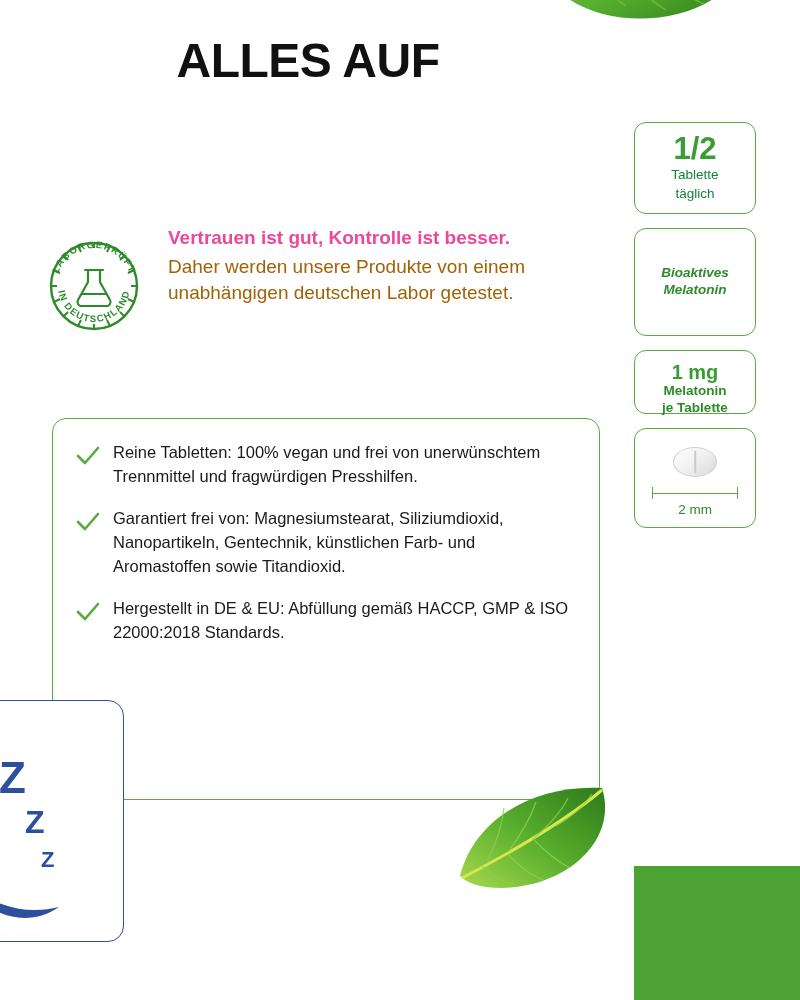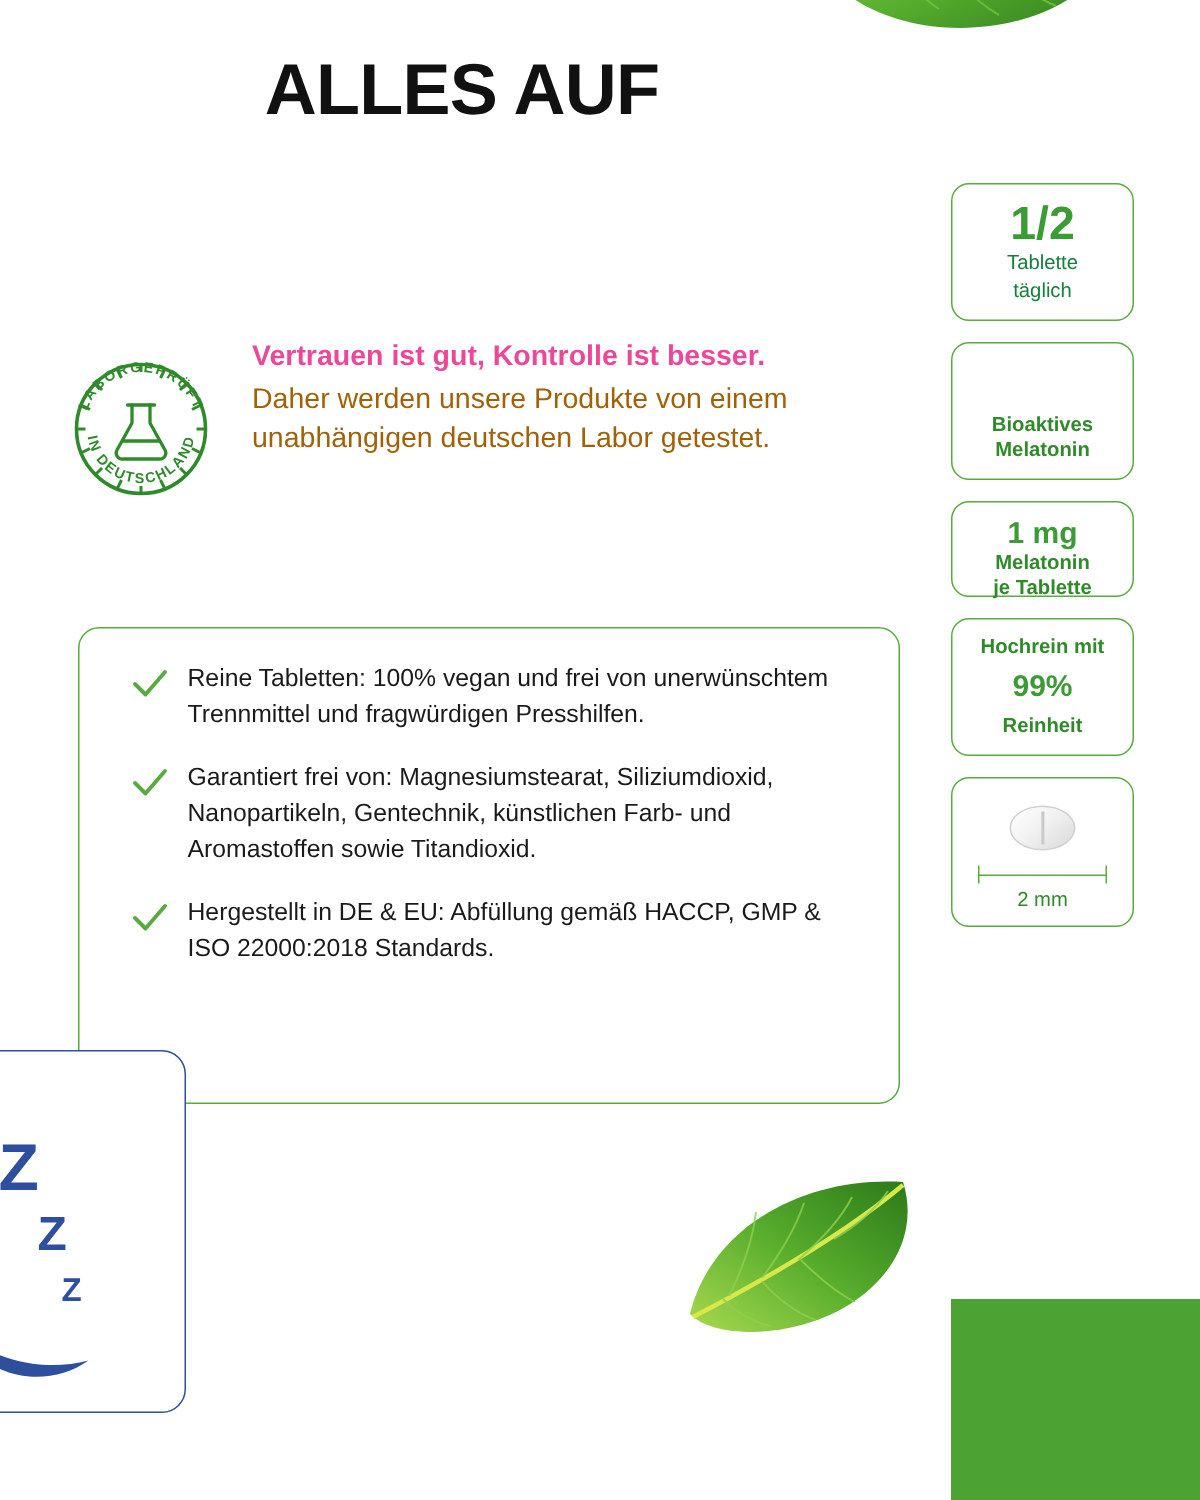"Bioaktives" #badge-bioactive { font-style: none -> italic; height: 92px -> 108px; justify-content: flex-end -> center }
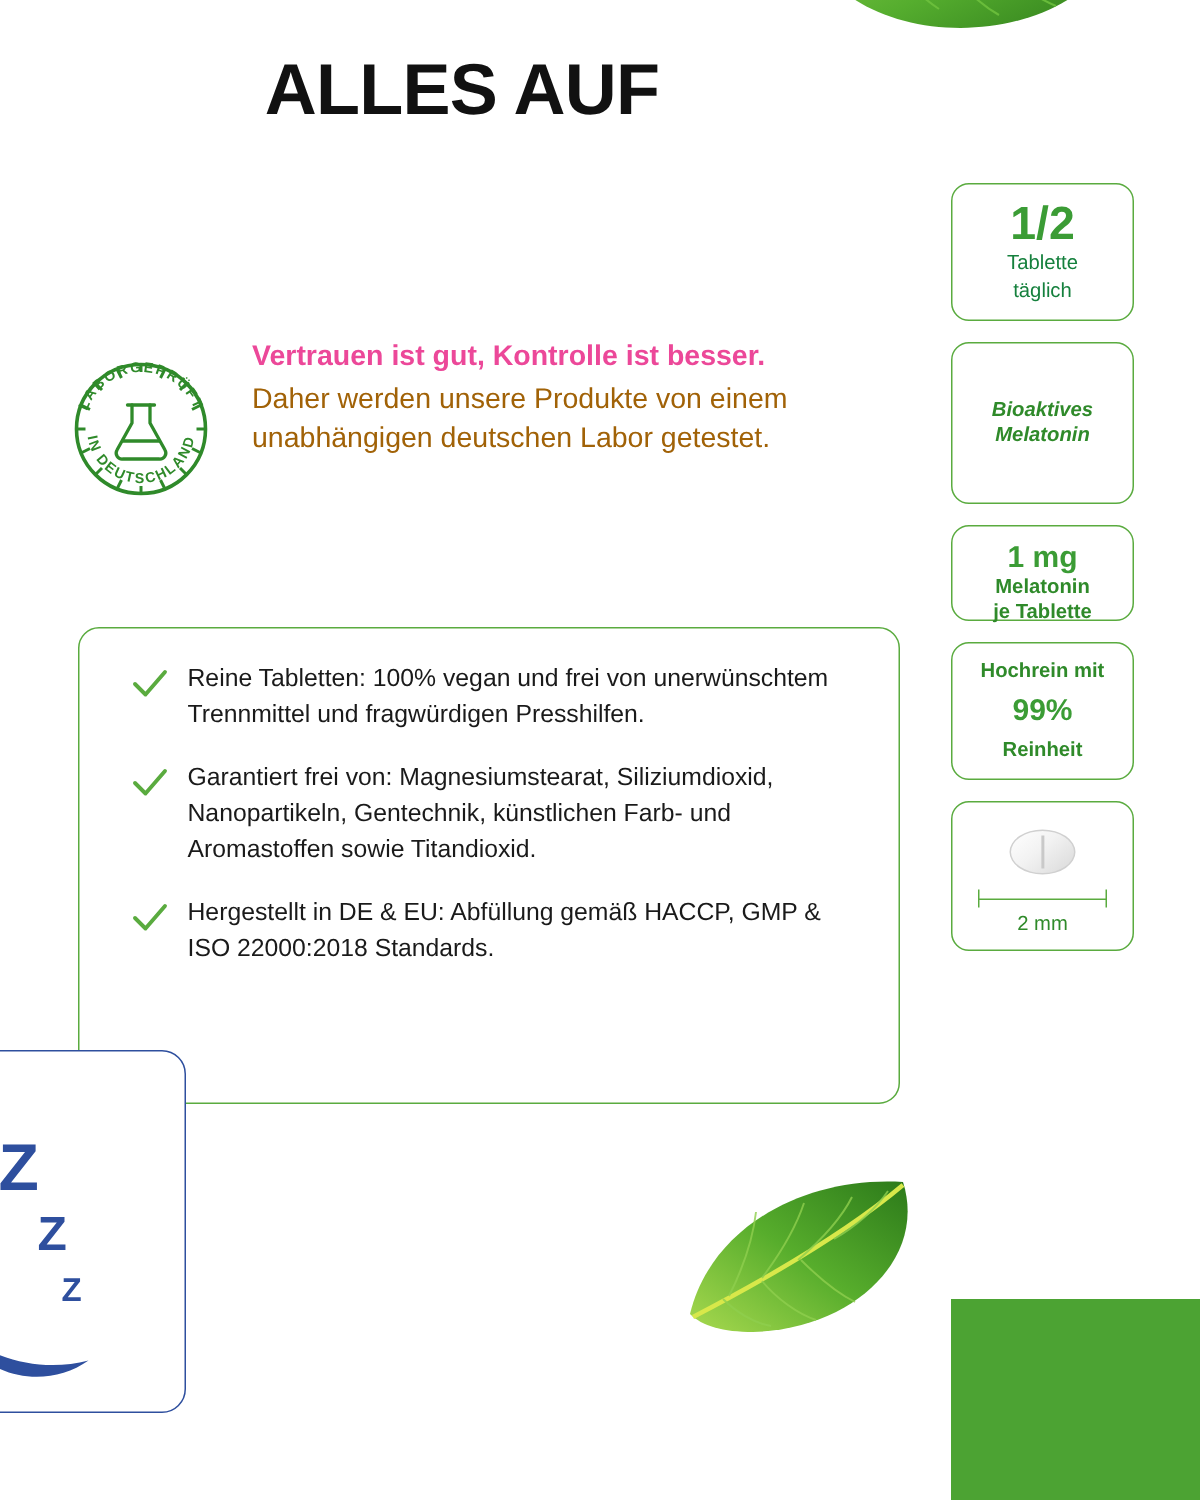"Reine Tabletten: 100% vegan und" .bullet-box { height: 318px -> 382px; padding: 22px 24px 10px 34px -> 22px 24px 10px 22px }
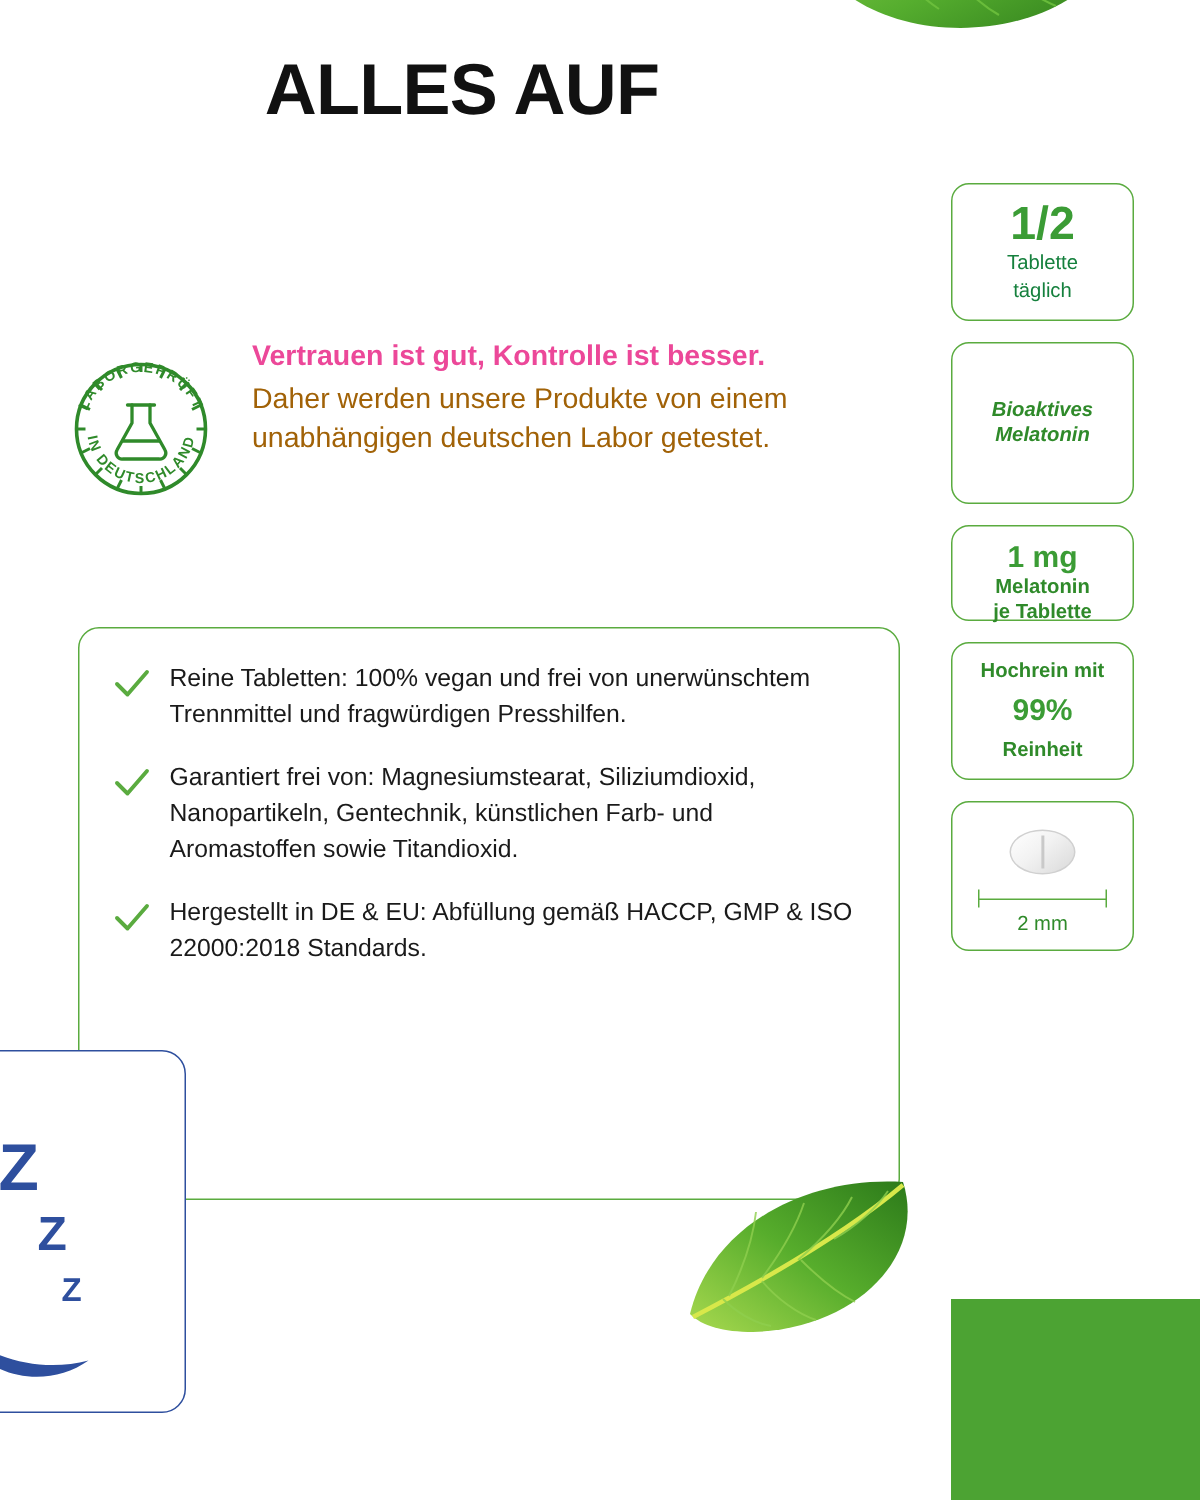"Hochrein mit" div.badge { html: <div> <span>Hochrein mit</span> <span>99%</span> <span>Reinheit</span> </div> -> none }
